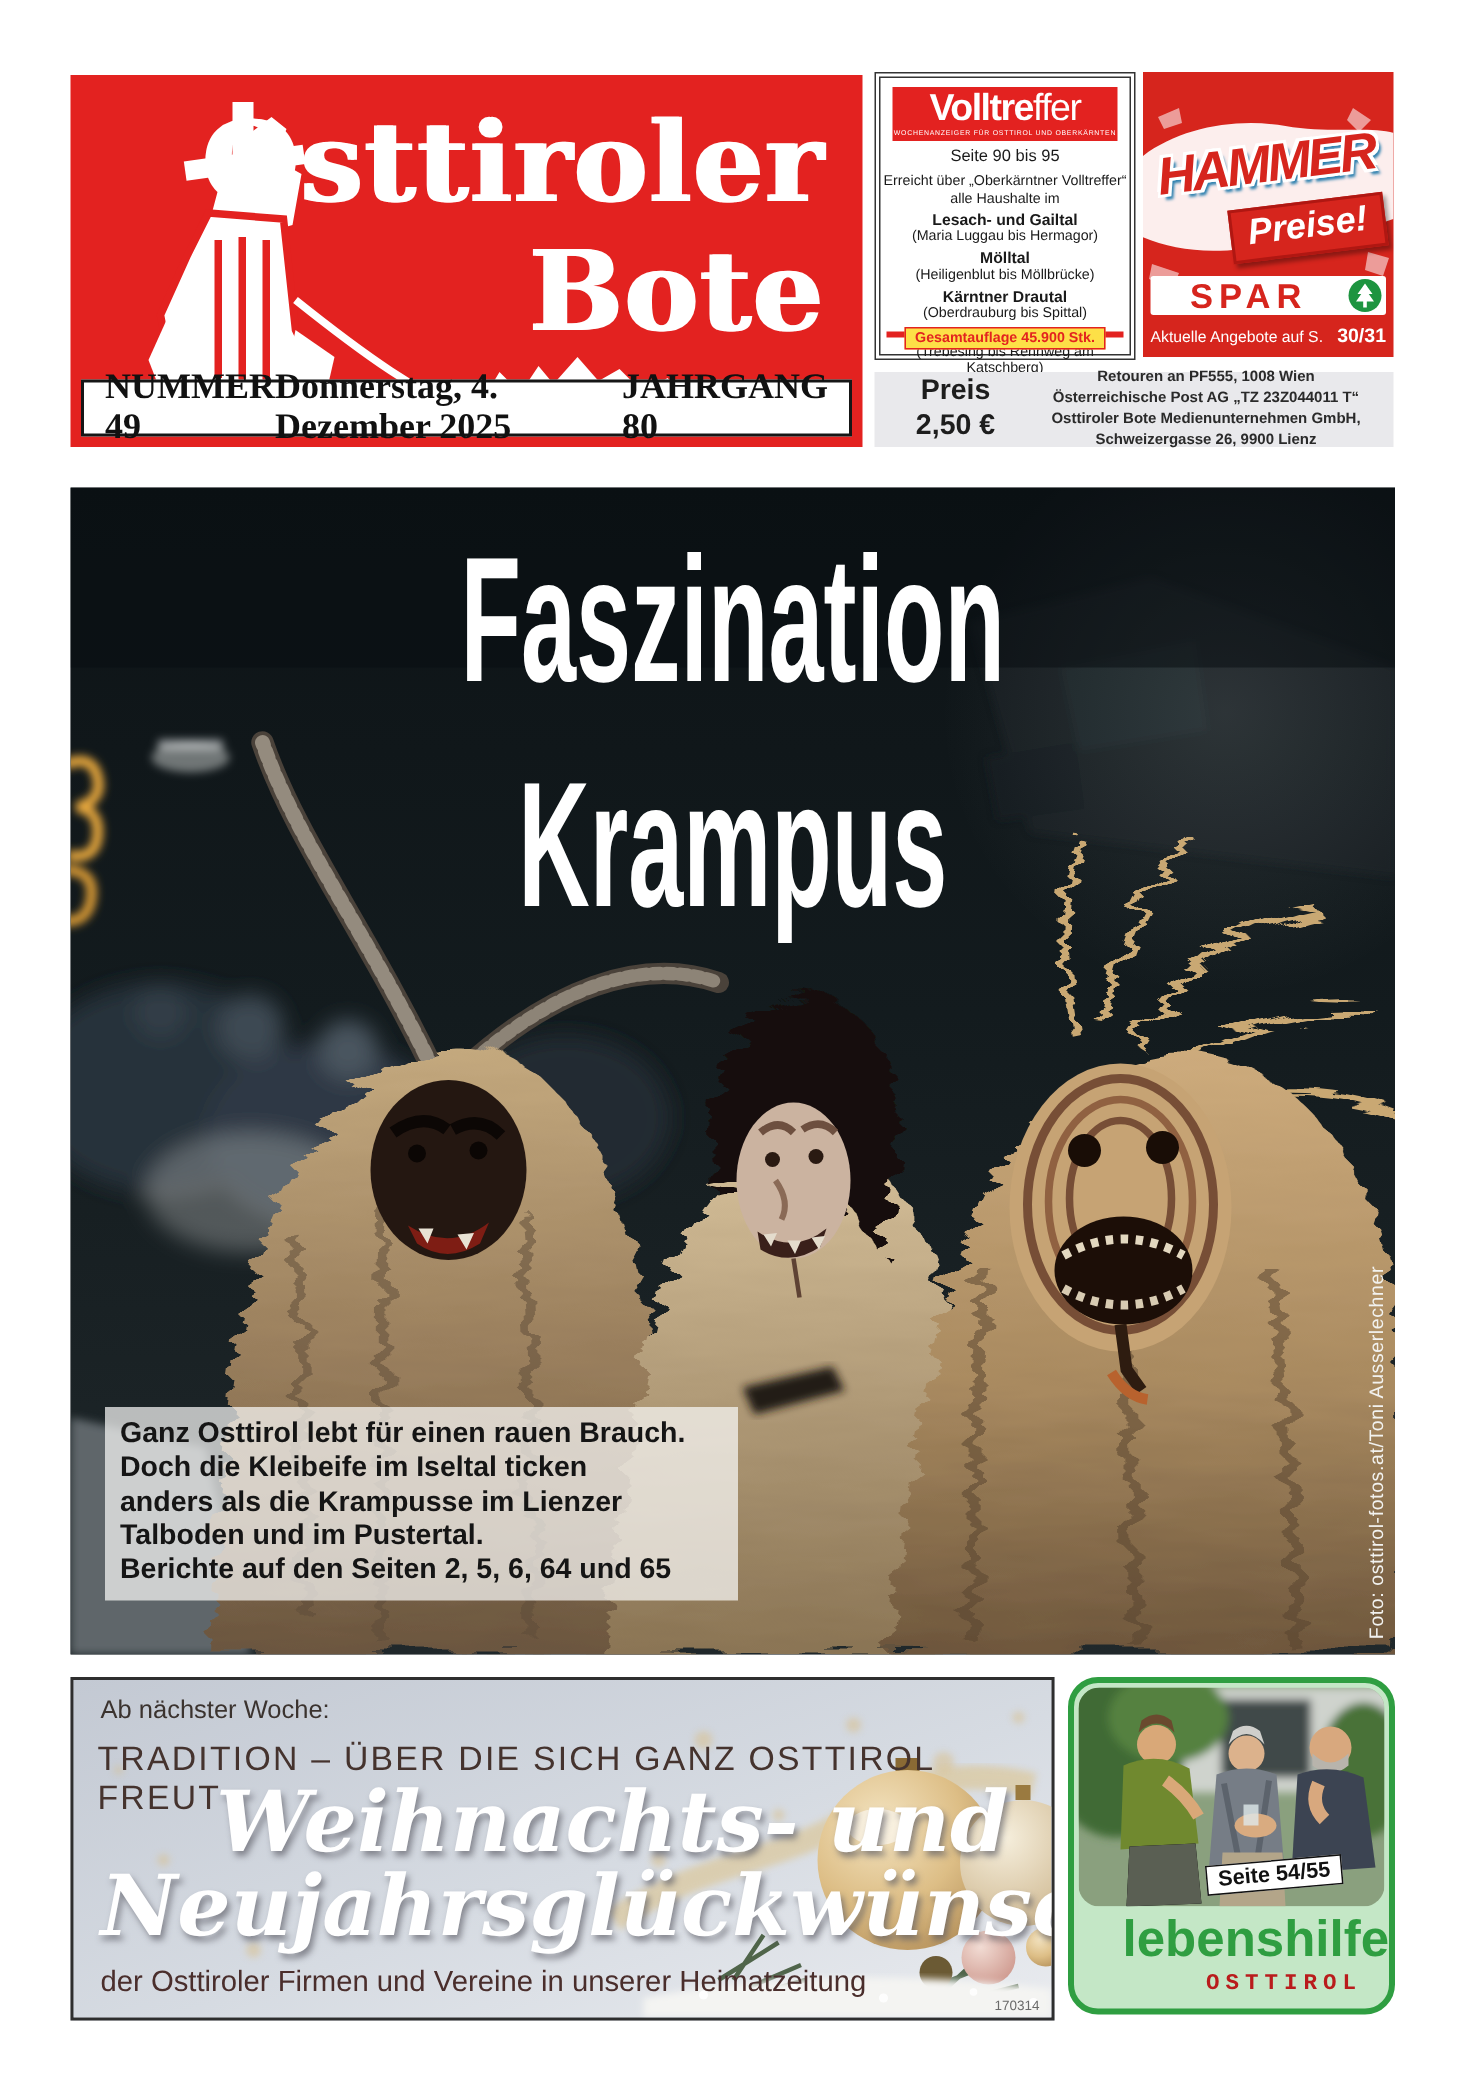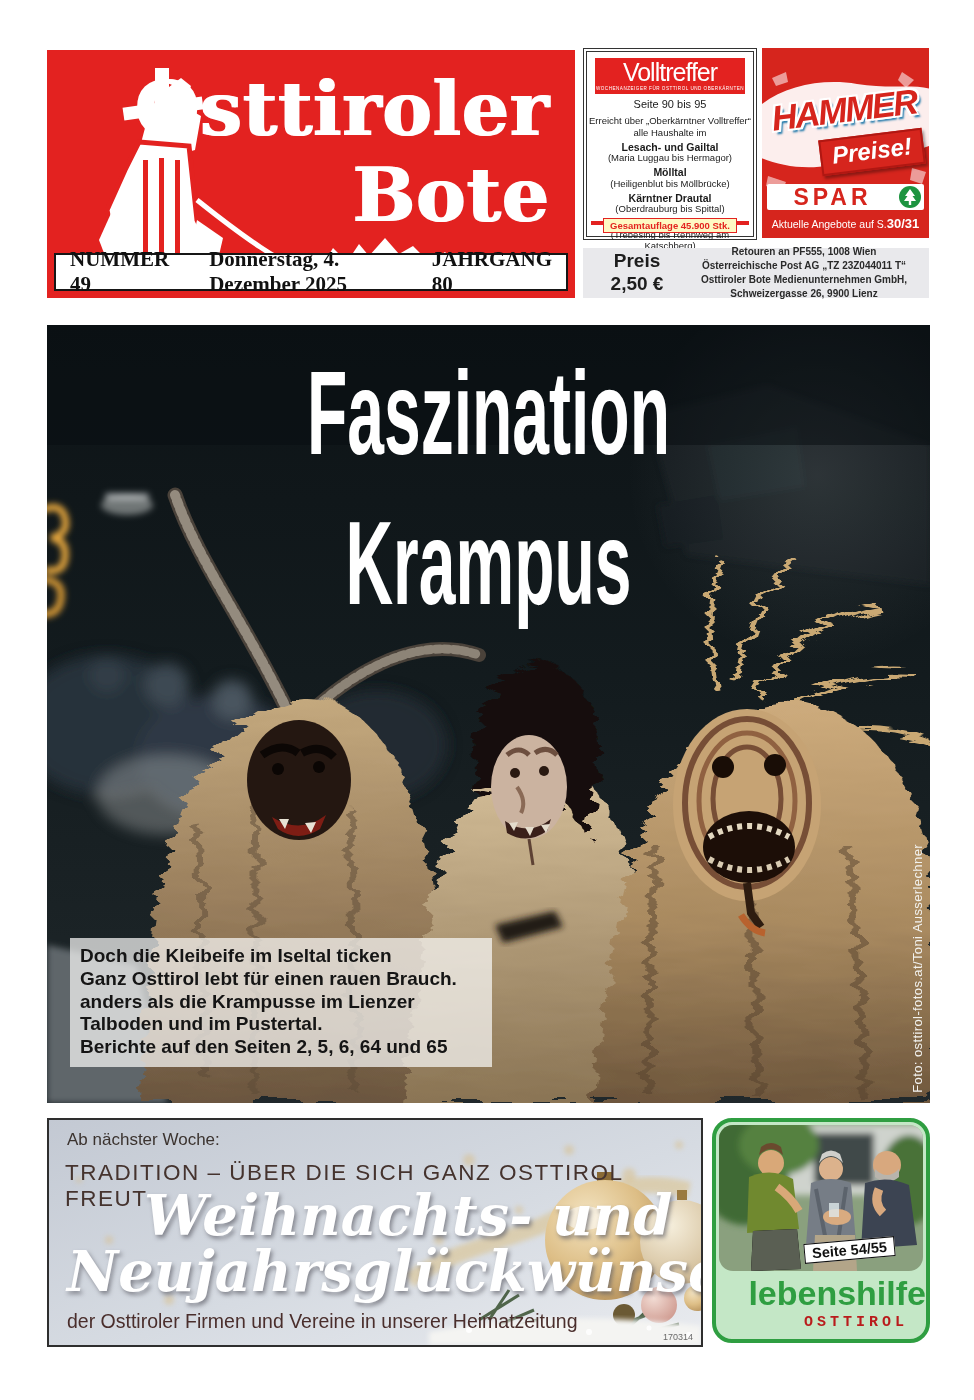"Volltre" #vt-banner .big .b { font-weight: normal -> bold }
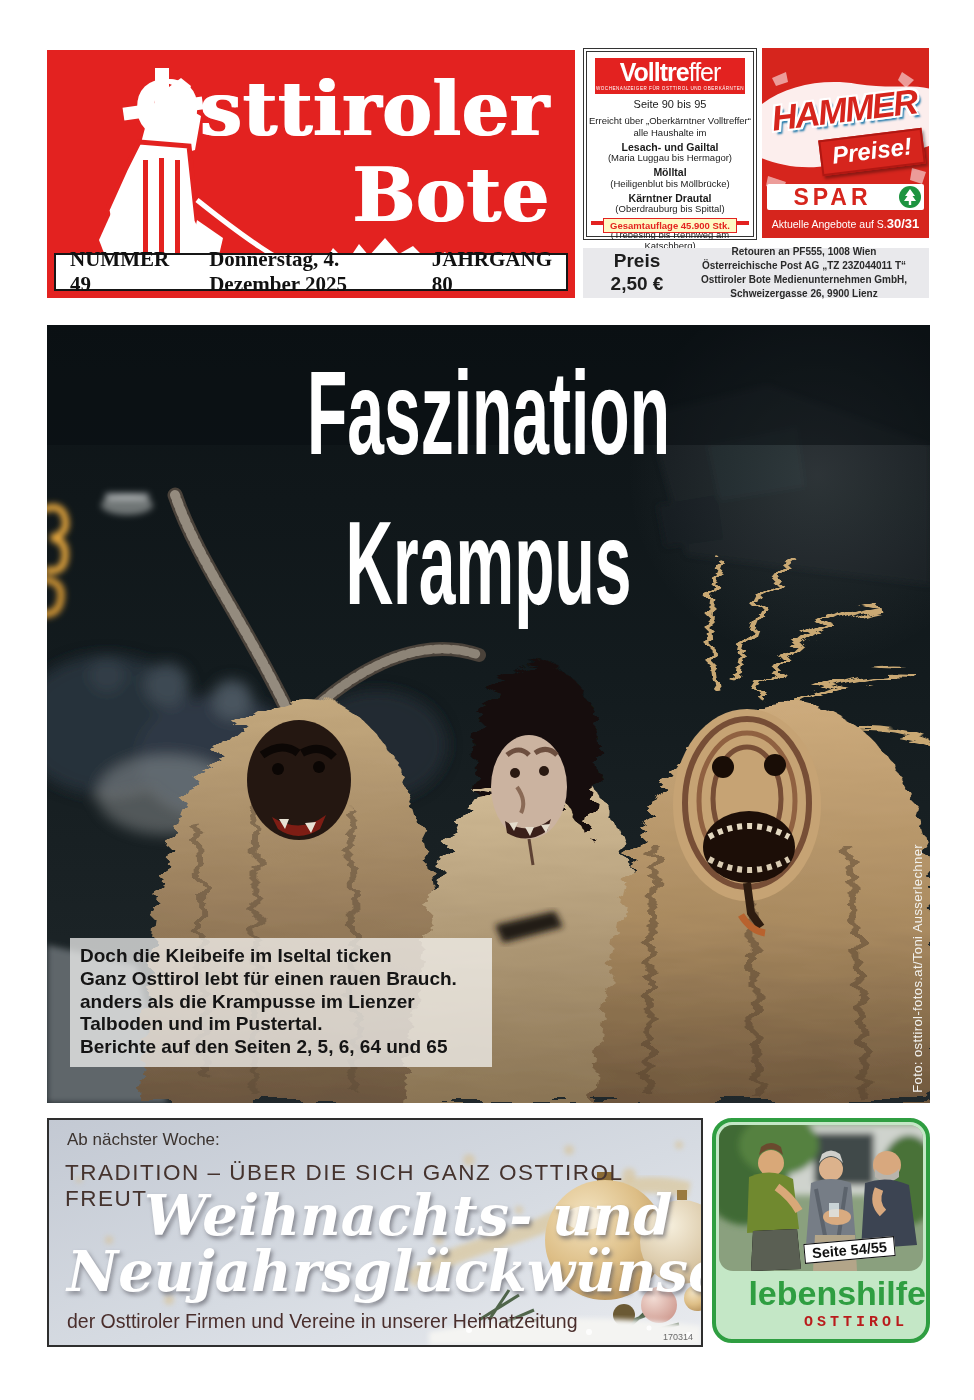"Gesamtauflage 45.900 Stk." #vt-circ { background: #fef9c3 -> #fde047 }
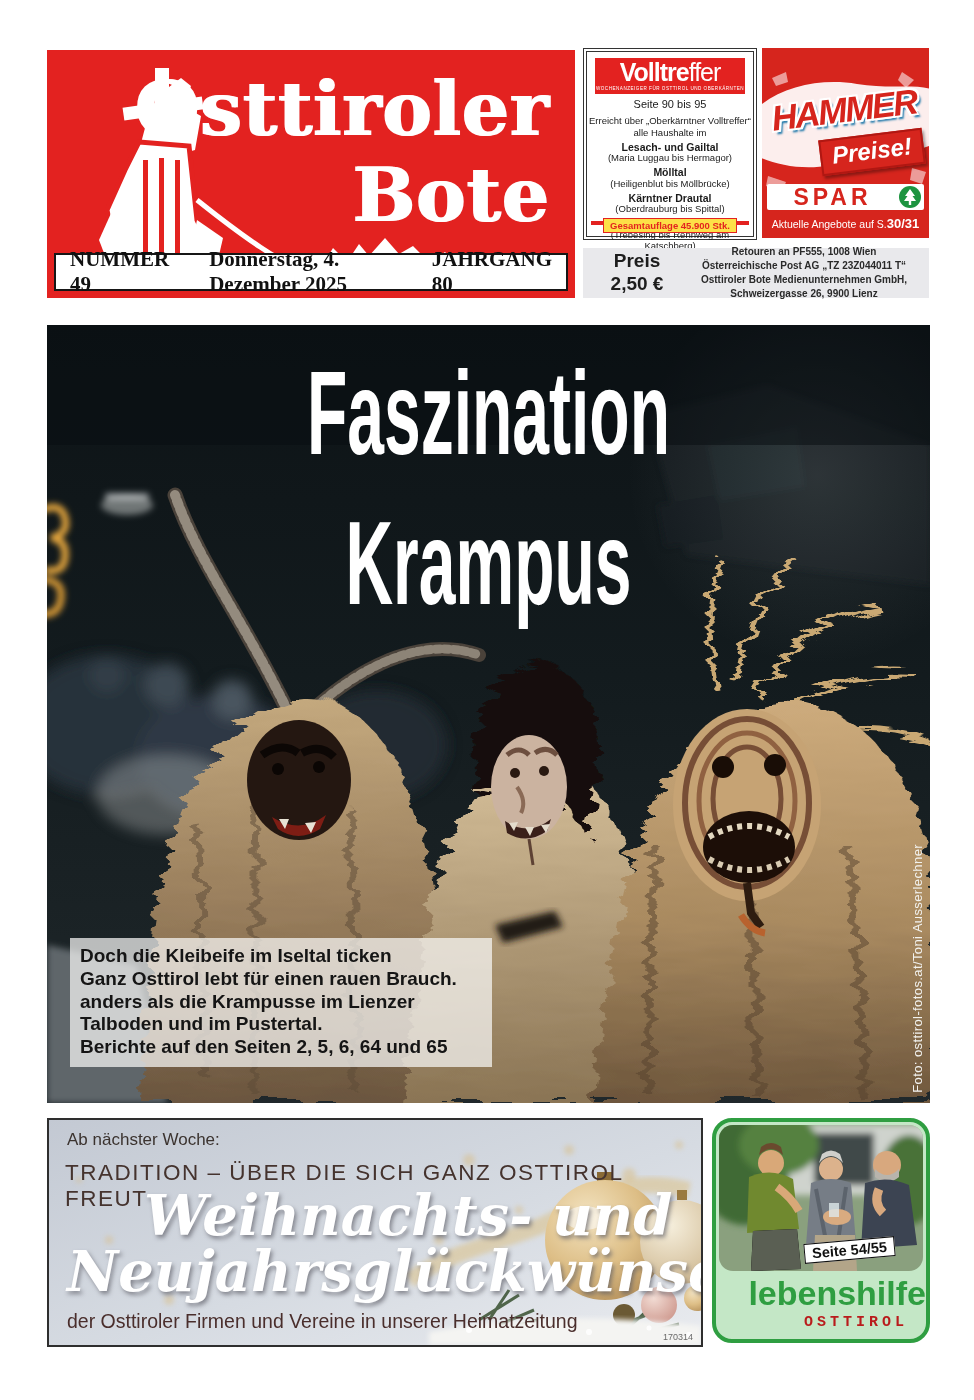"Aktuelle Angebote auf S." #spar-note { justify-content: center -> space-between }
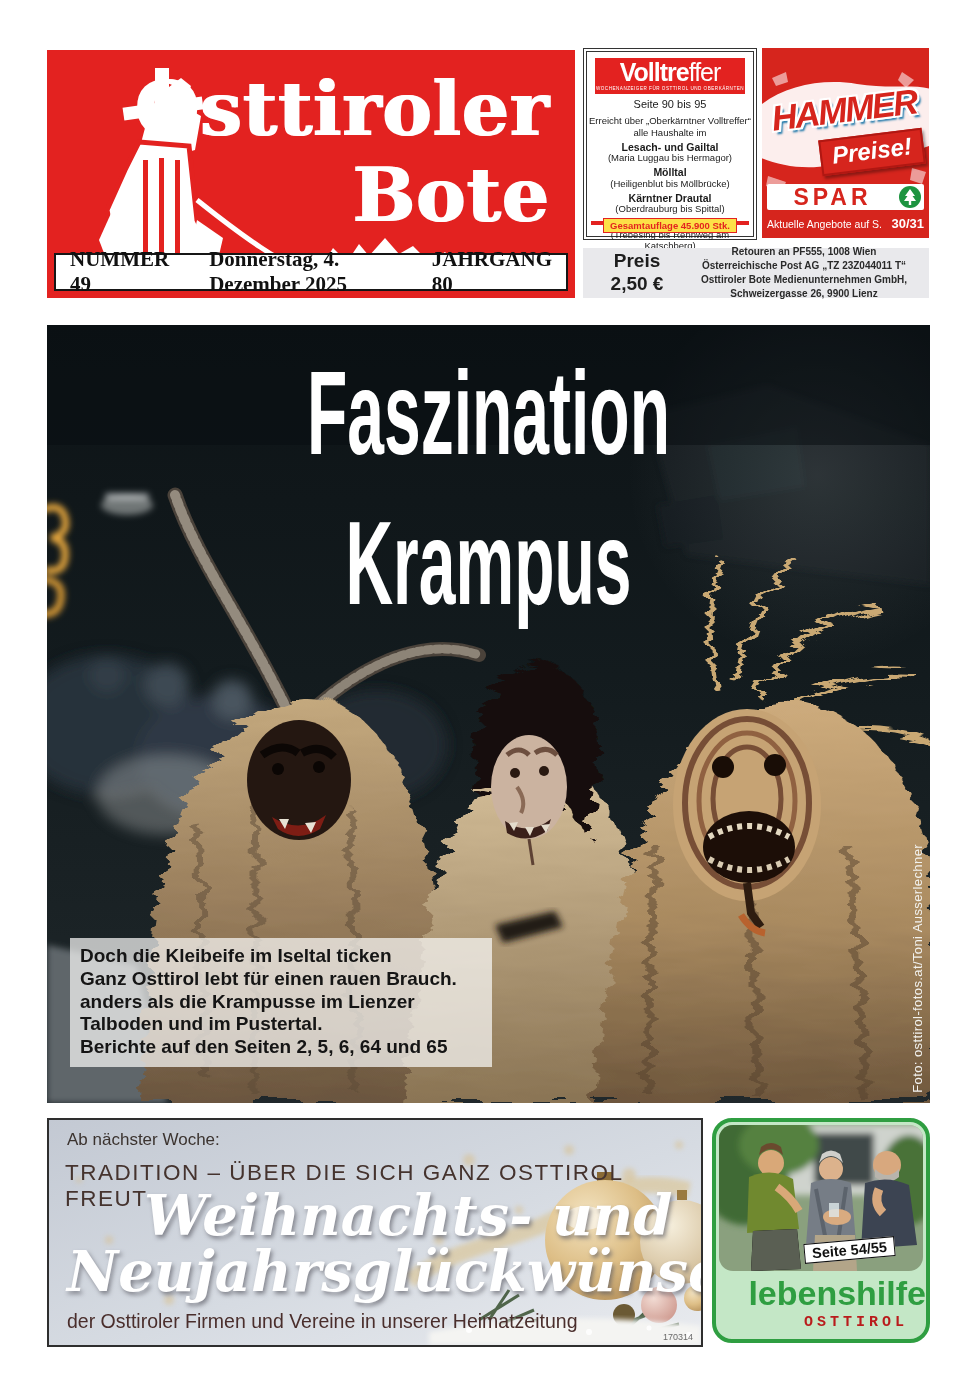"NUMMER 49" #datebar { font-size: 21px -> 24px; gap: 40px -> none }
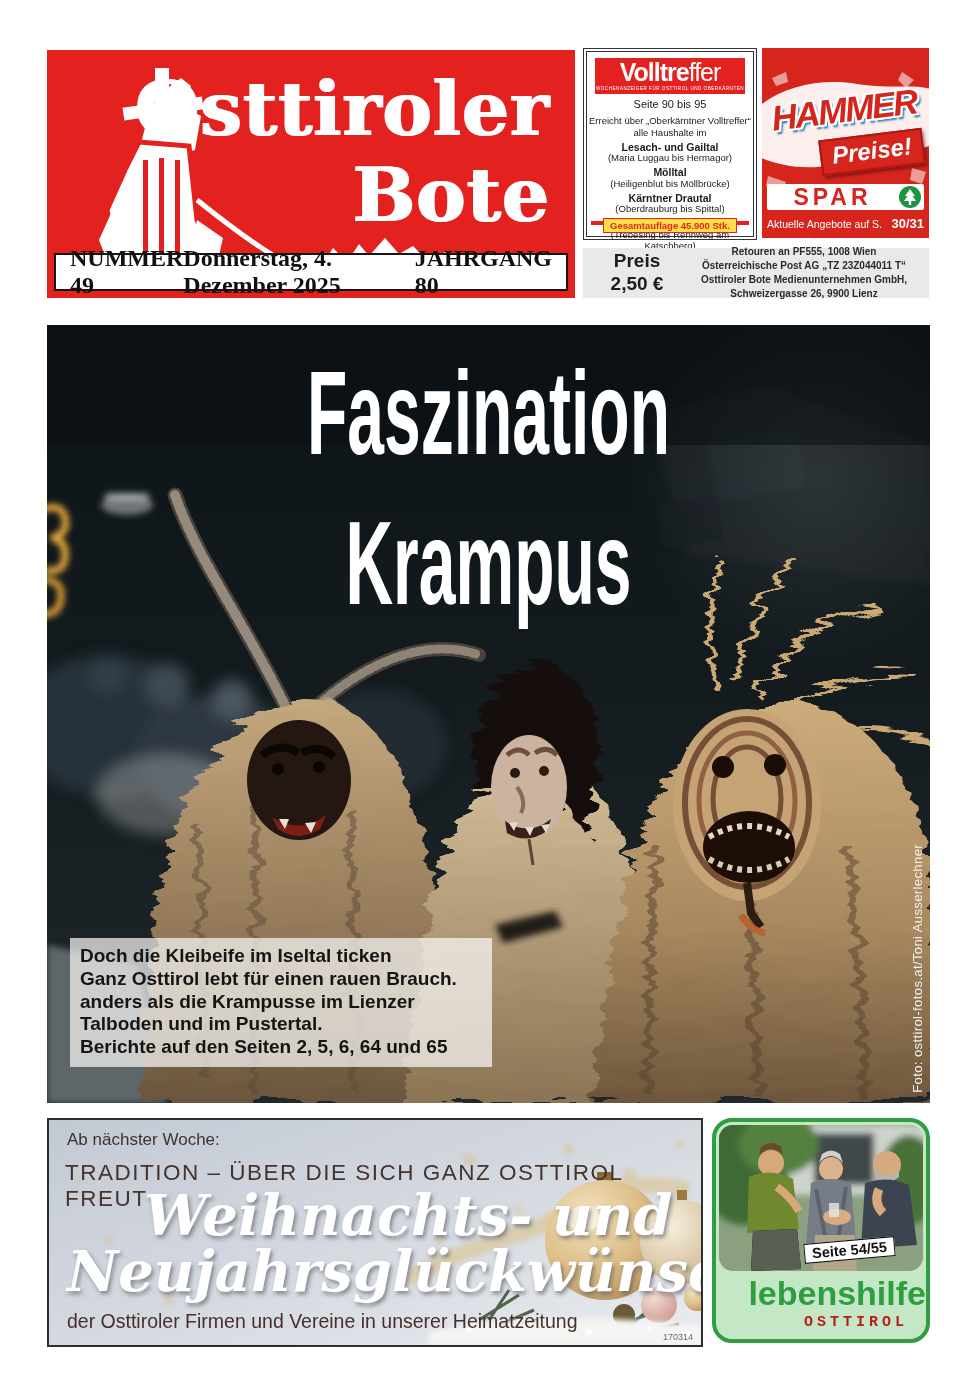"Doch die Kleibeife im Iseltal" div { order: before "Ganz Osttirol lebt für einen" -> after "Ganz Osttirol lebt für einen" }
